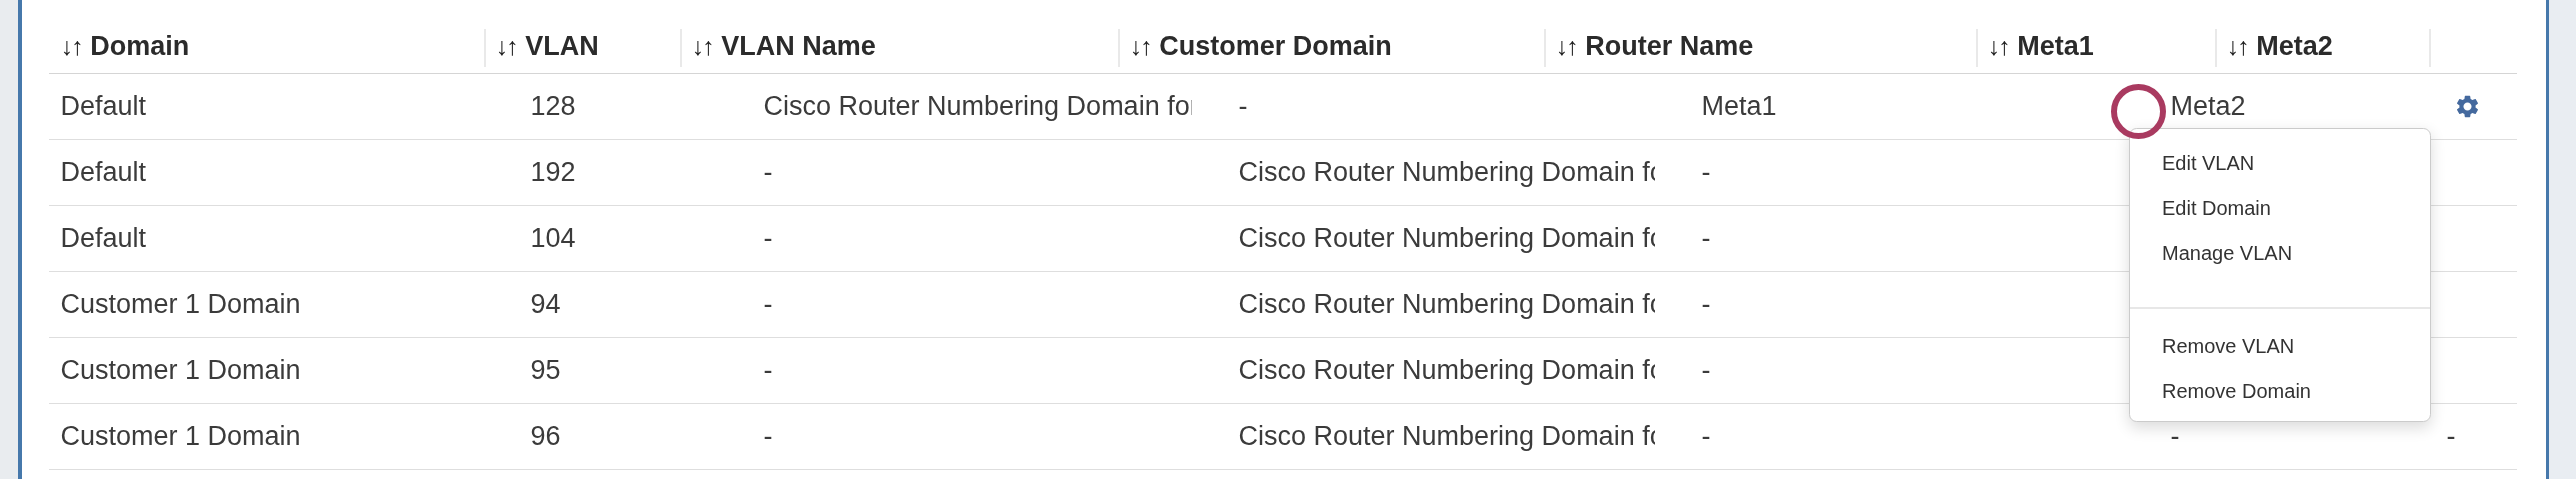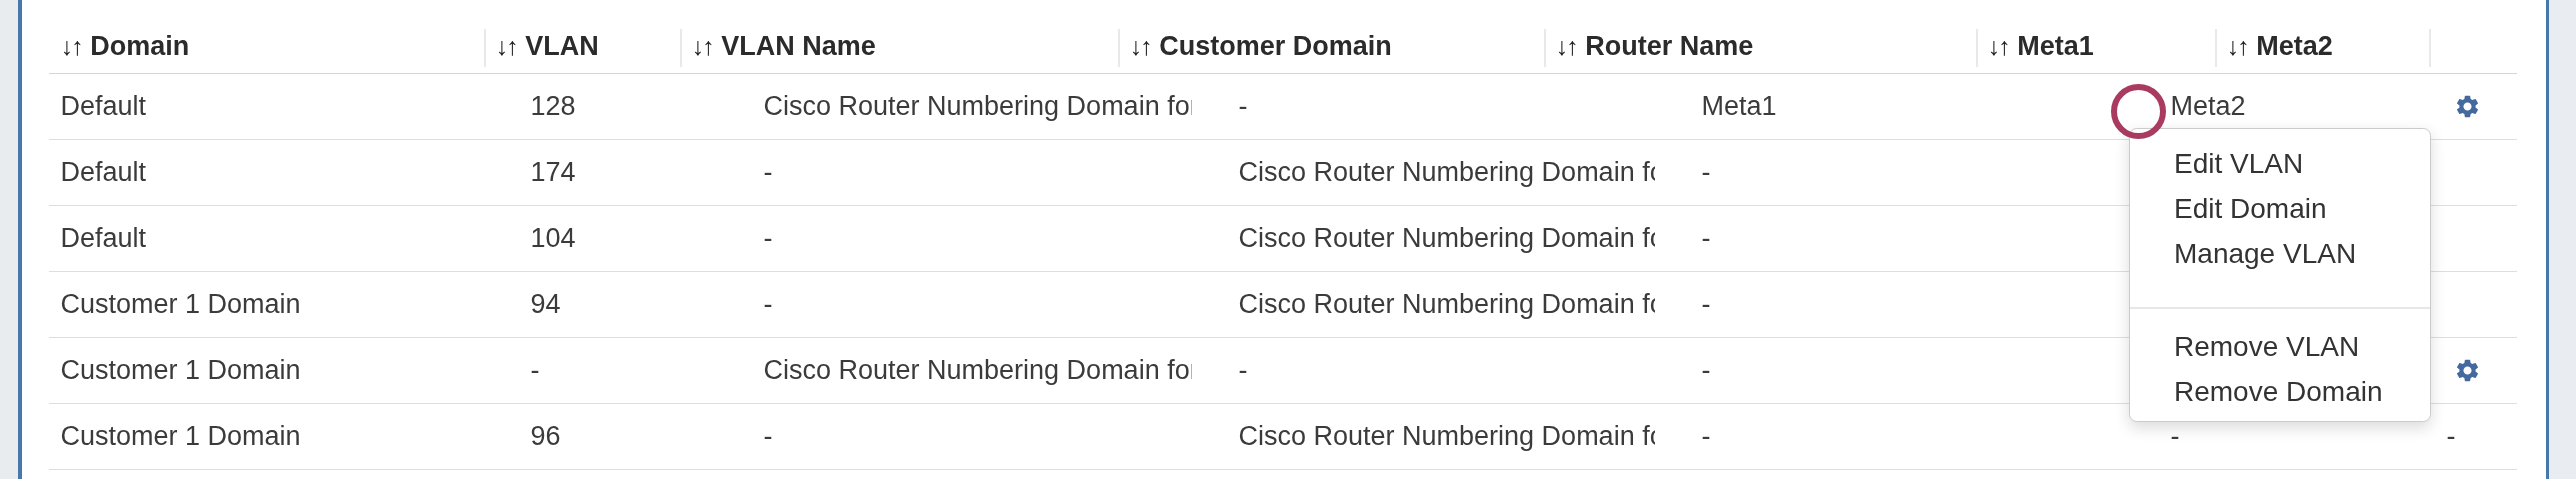"174" div.cell { text: 174 -> 192 }
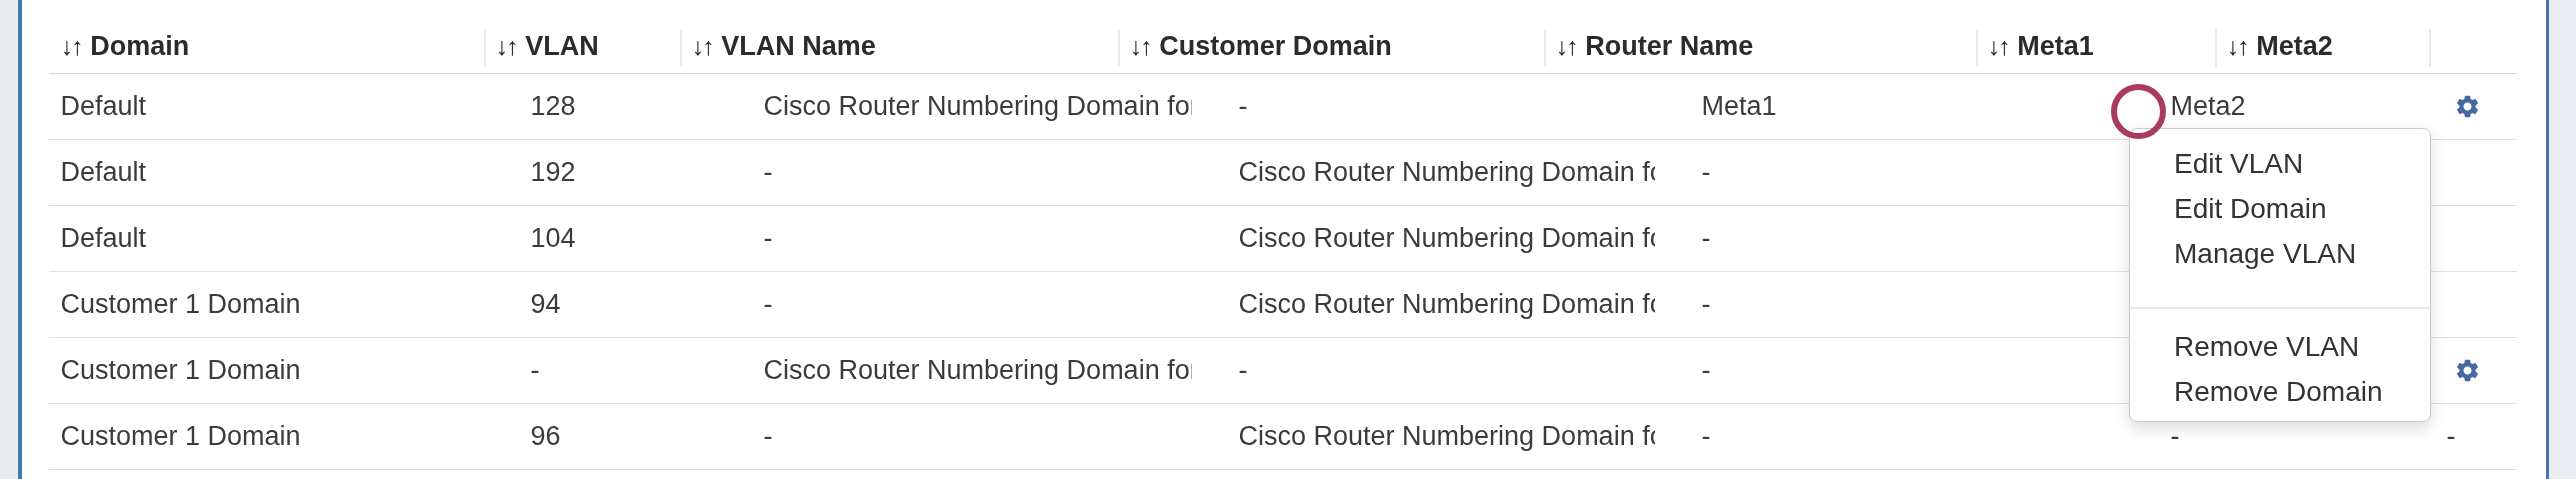"Edit VLAN" .menu-item { font-size: 28px -> 20px; padding-left: 44px -> 32px }
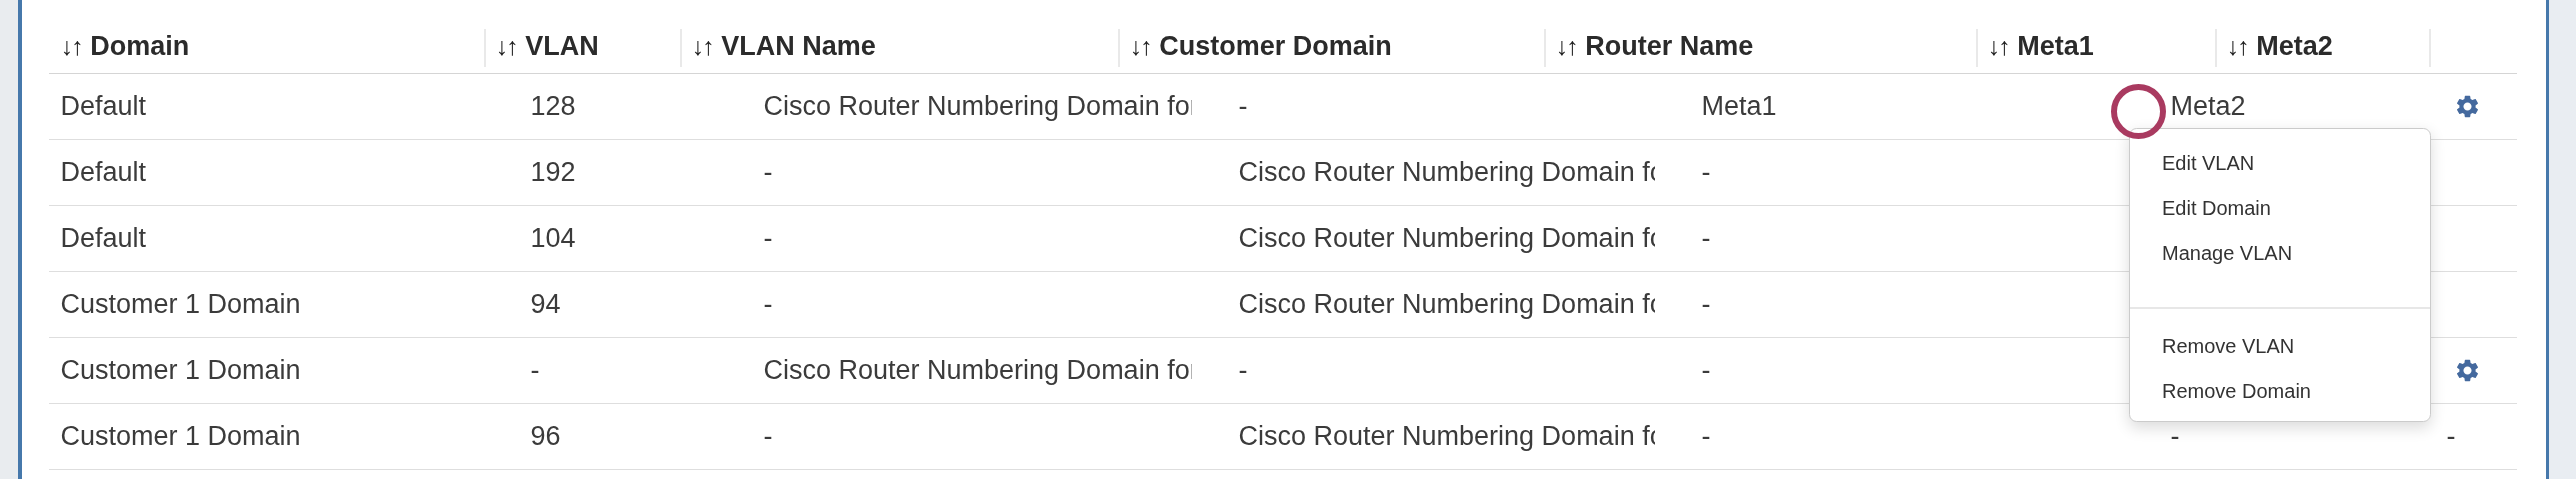"95" div.cell { html: none -> <div>95</div> }
